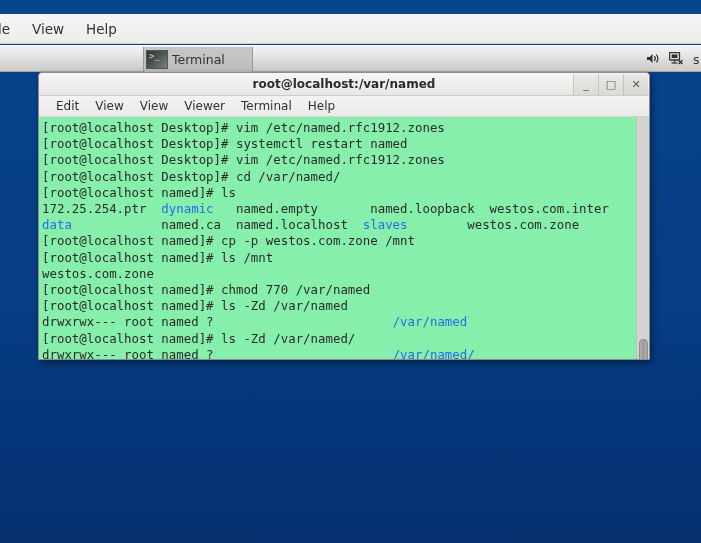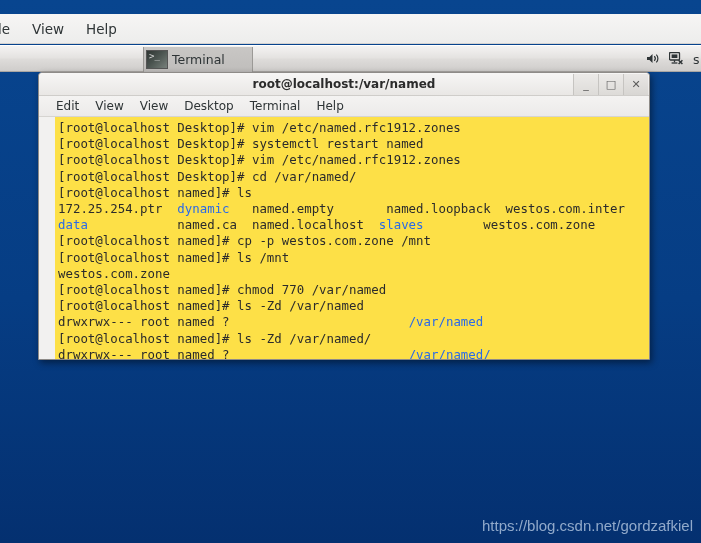"Desktop" div.term-menu-item { text: Desktop -> Viewer }
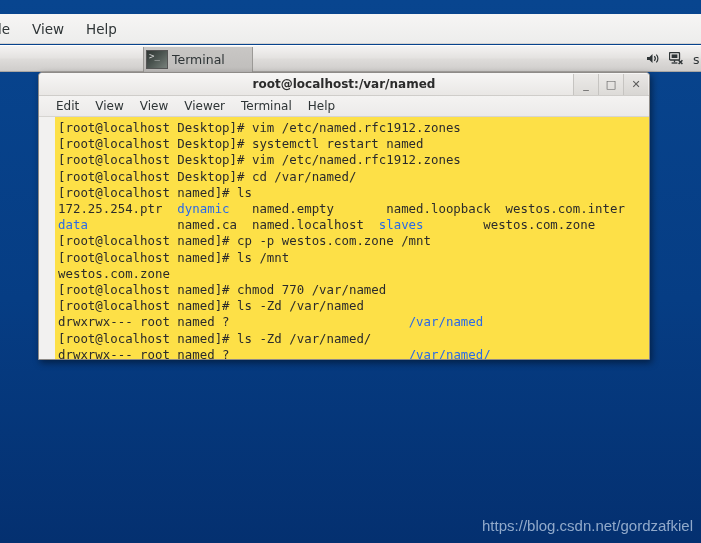"[root@localhost Desktop]# vim" .term-body { background: #fde047 -> #86efac; margin-left: 16px -> none }
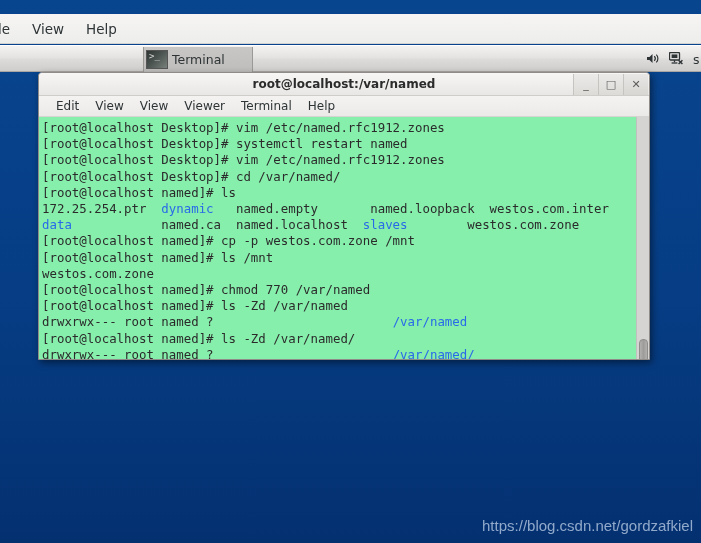"https://blog.csdn.net/gordzafkiel" div.watermark { html: <div>https://blog.csdn.net/gordzafkiel</div> -> none }
